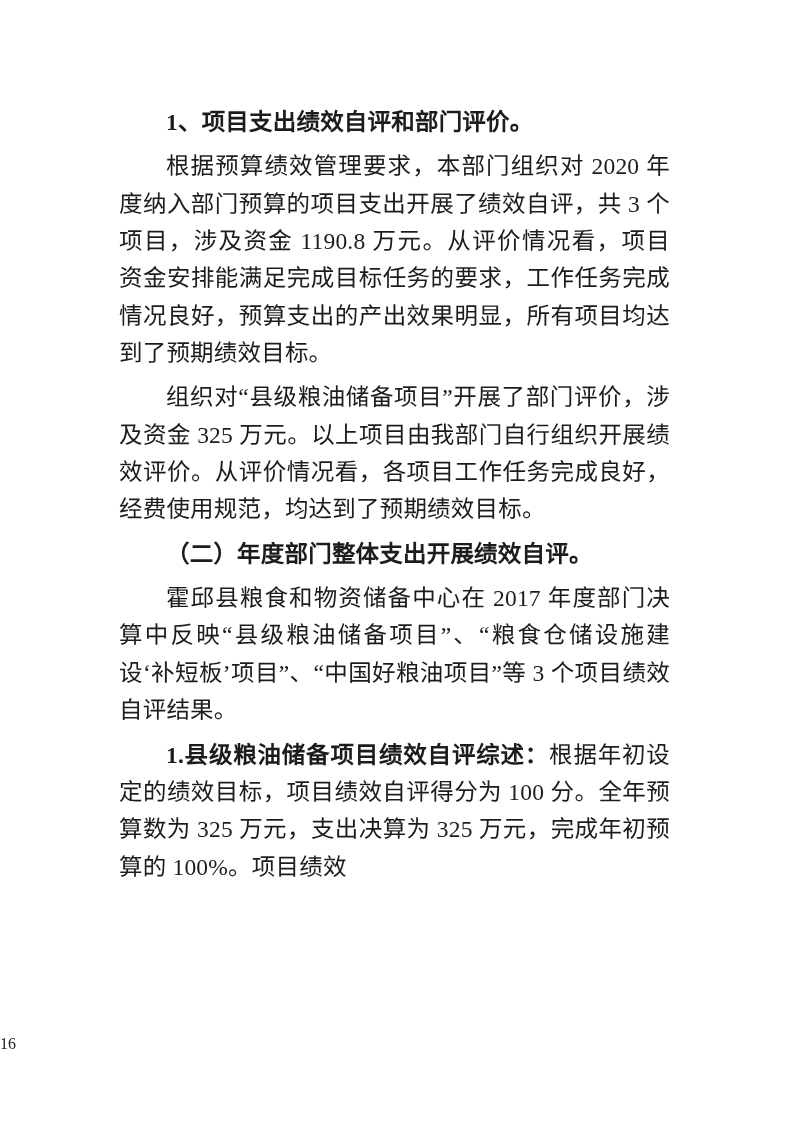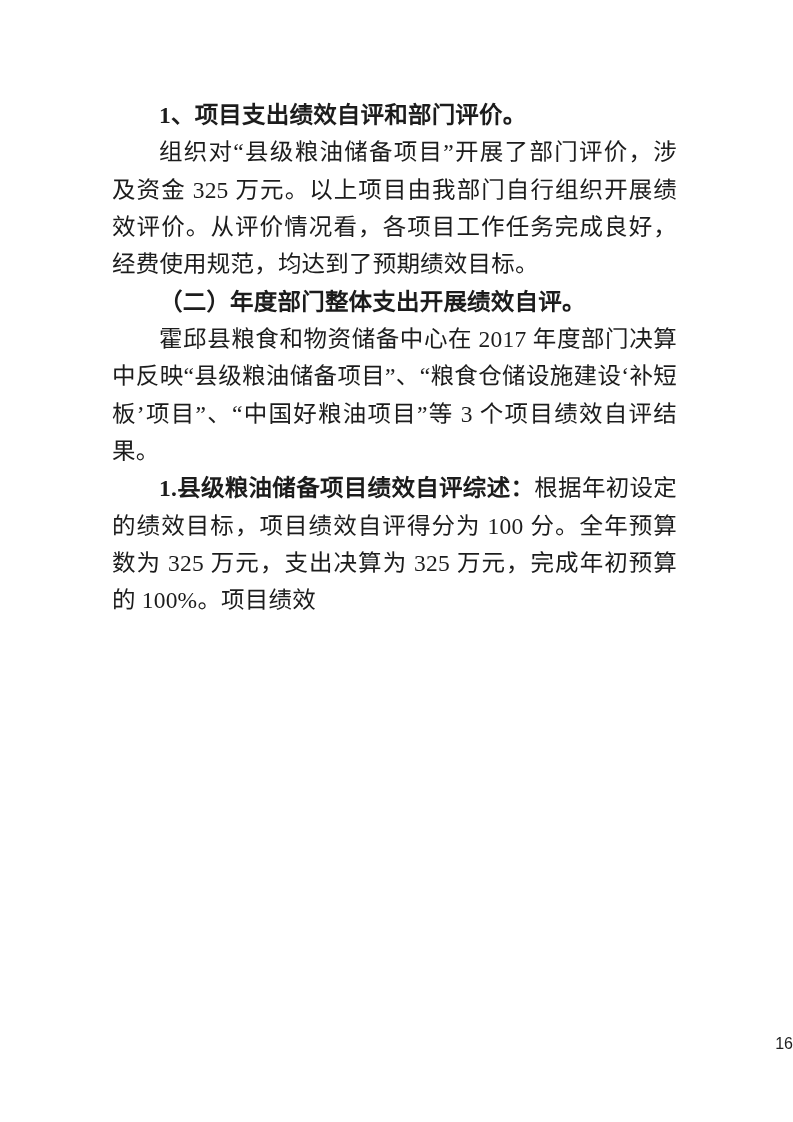"1、项目支出绩效自评和部门评价。" .content p { margin: 0 -> 7px }
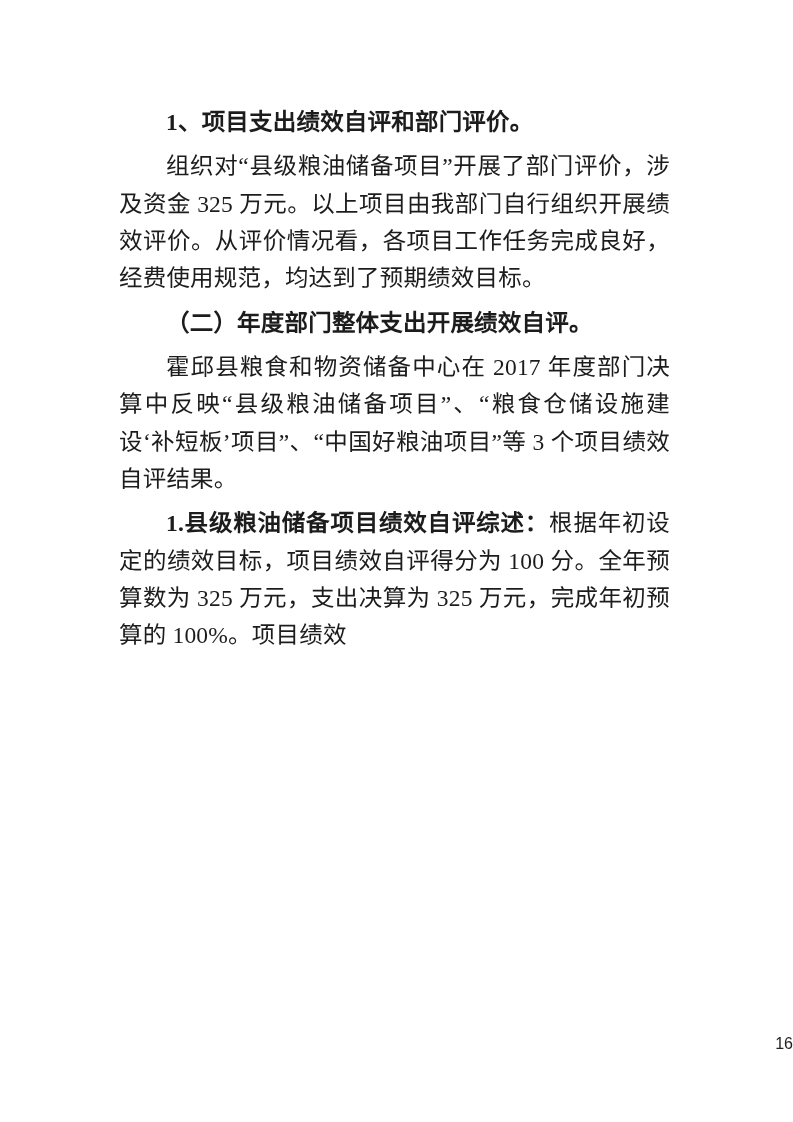"根据预算绩效管理要求，本部门组织对 2020" p.body { html: none -> <p>根据预算绩效管理要求，本部门组织对 2020 年度纳入部门预算的项目支出开展了绩效自评，共 3 个项目，涉及资金 1190.8 万元。从评价情况看，项目资金安排能满足完成目标任务的要求，工作任务完成情况良好，预算支出的产出效果明显，所有项目均达到了预期绩效目标。</p> }
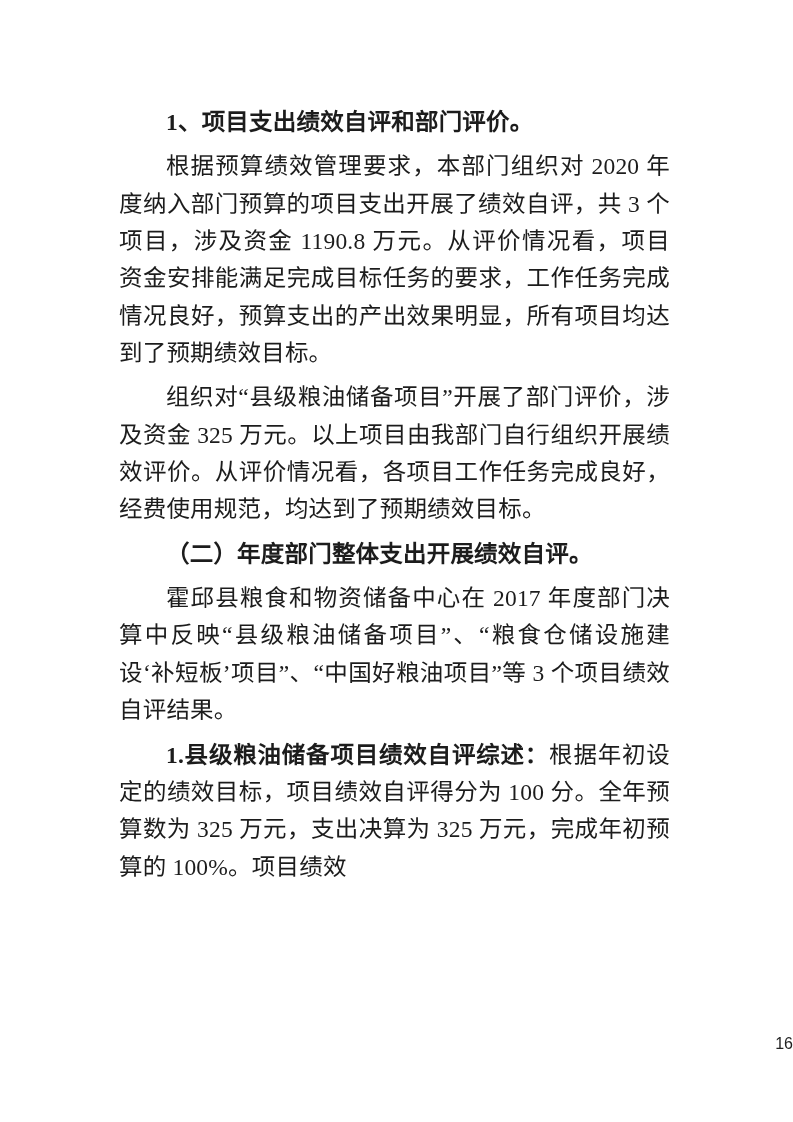"16" .footer { font-family: Liberation Sans, sans-serif -> Liberation Serif, serif; text-align: right -> left }
